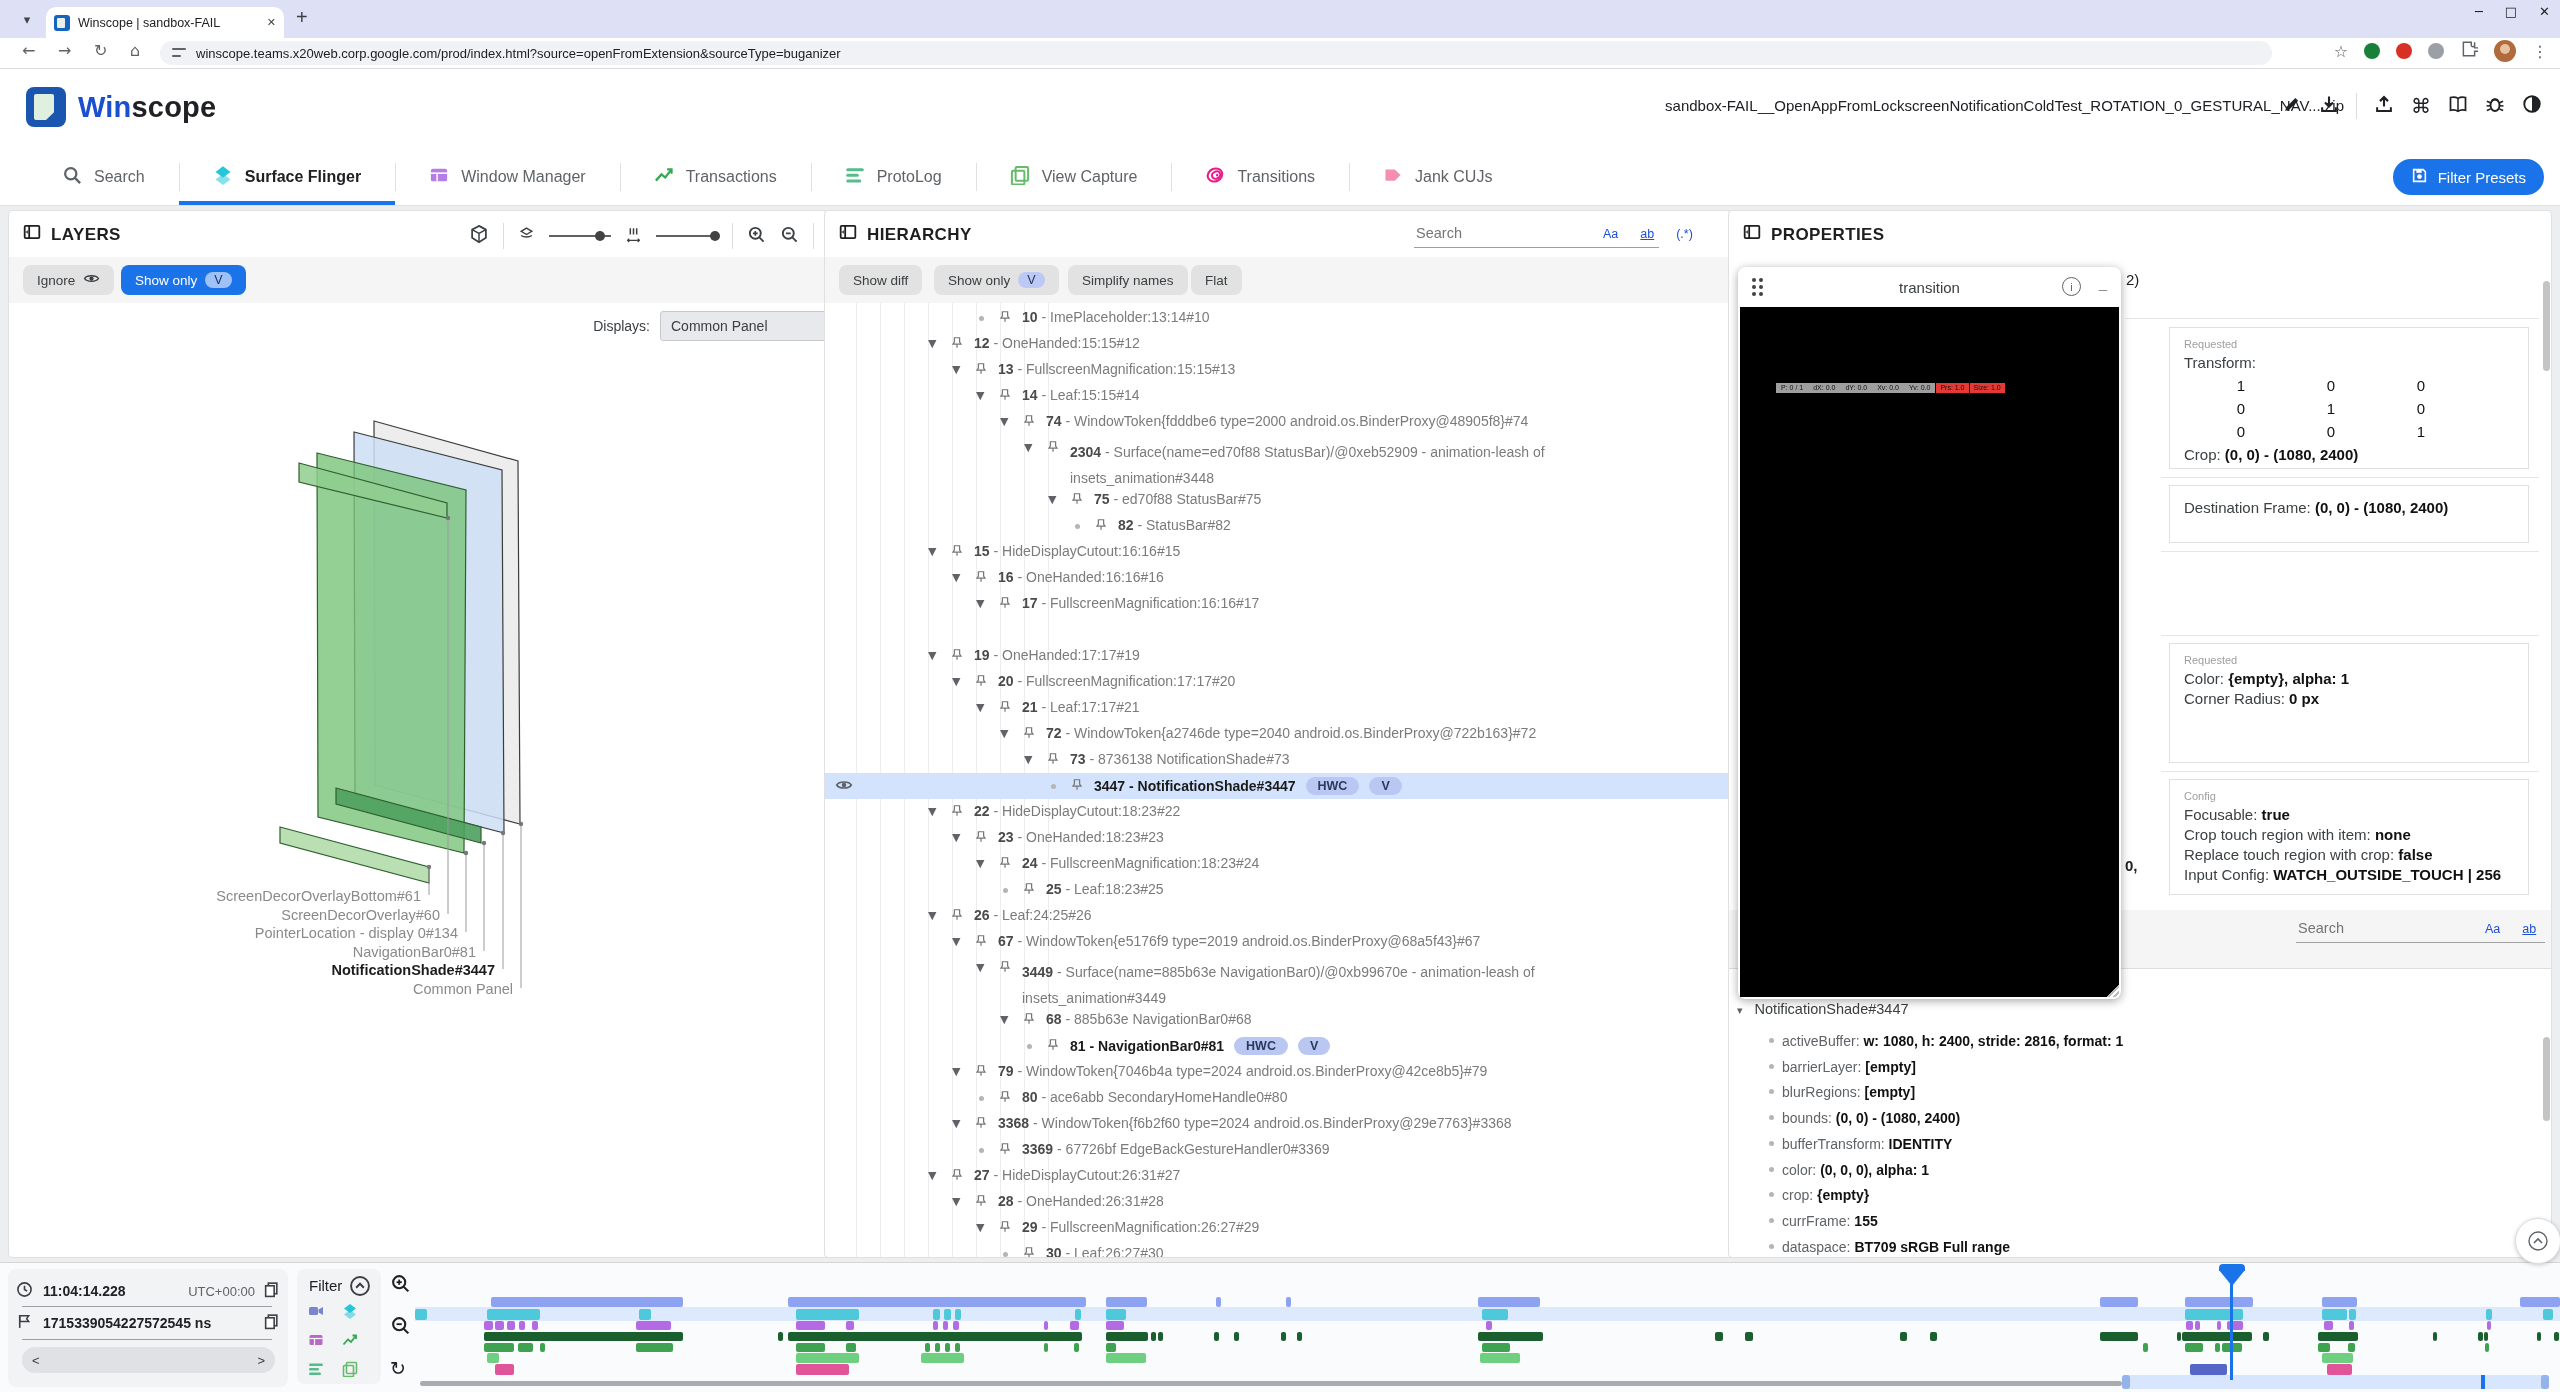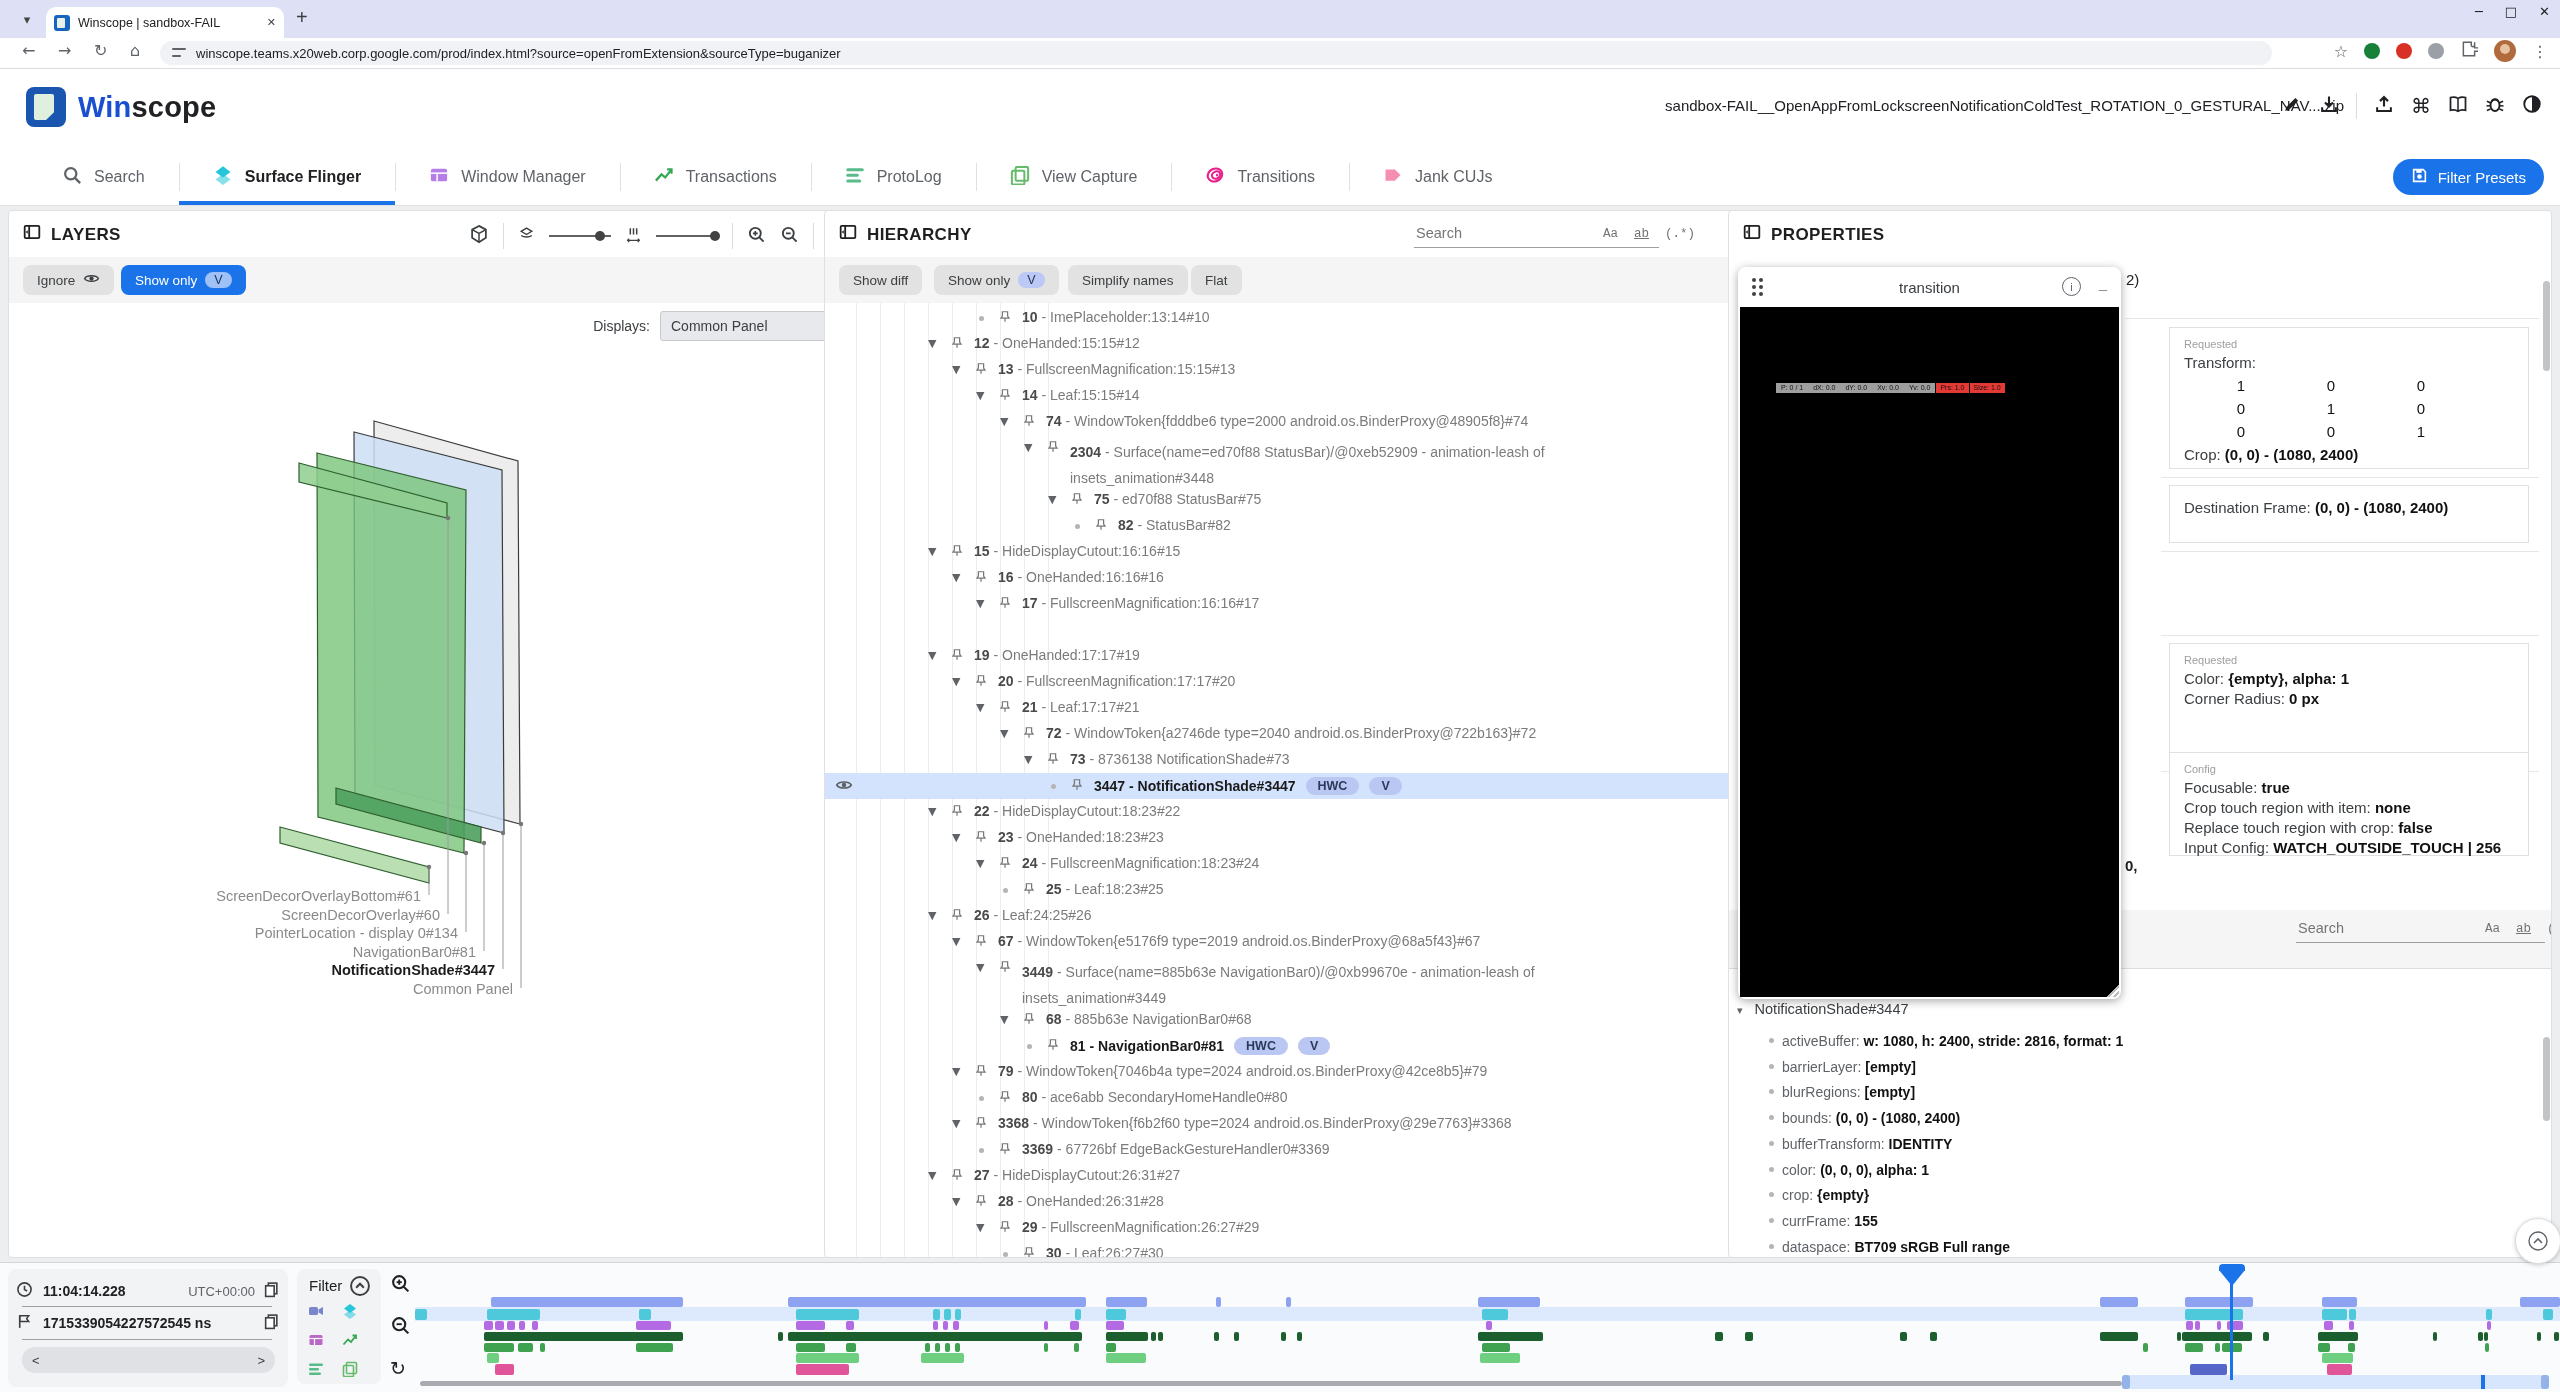"Aa" .match-ics { color: #737373 -> #1d4ed8; font-family: Liberation Mono, monospace -> none; gap: 16px -> 22px }
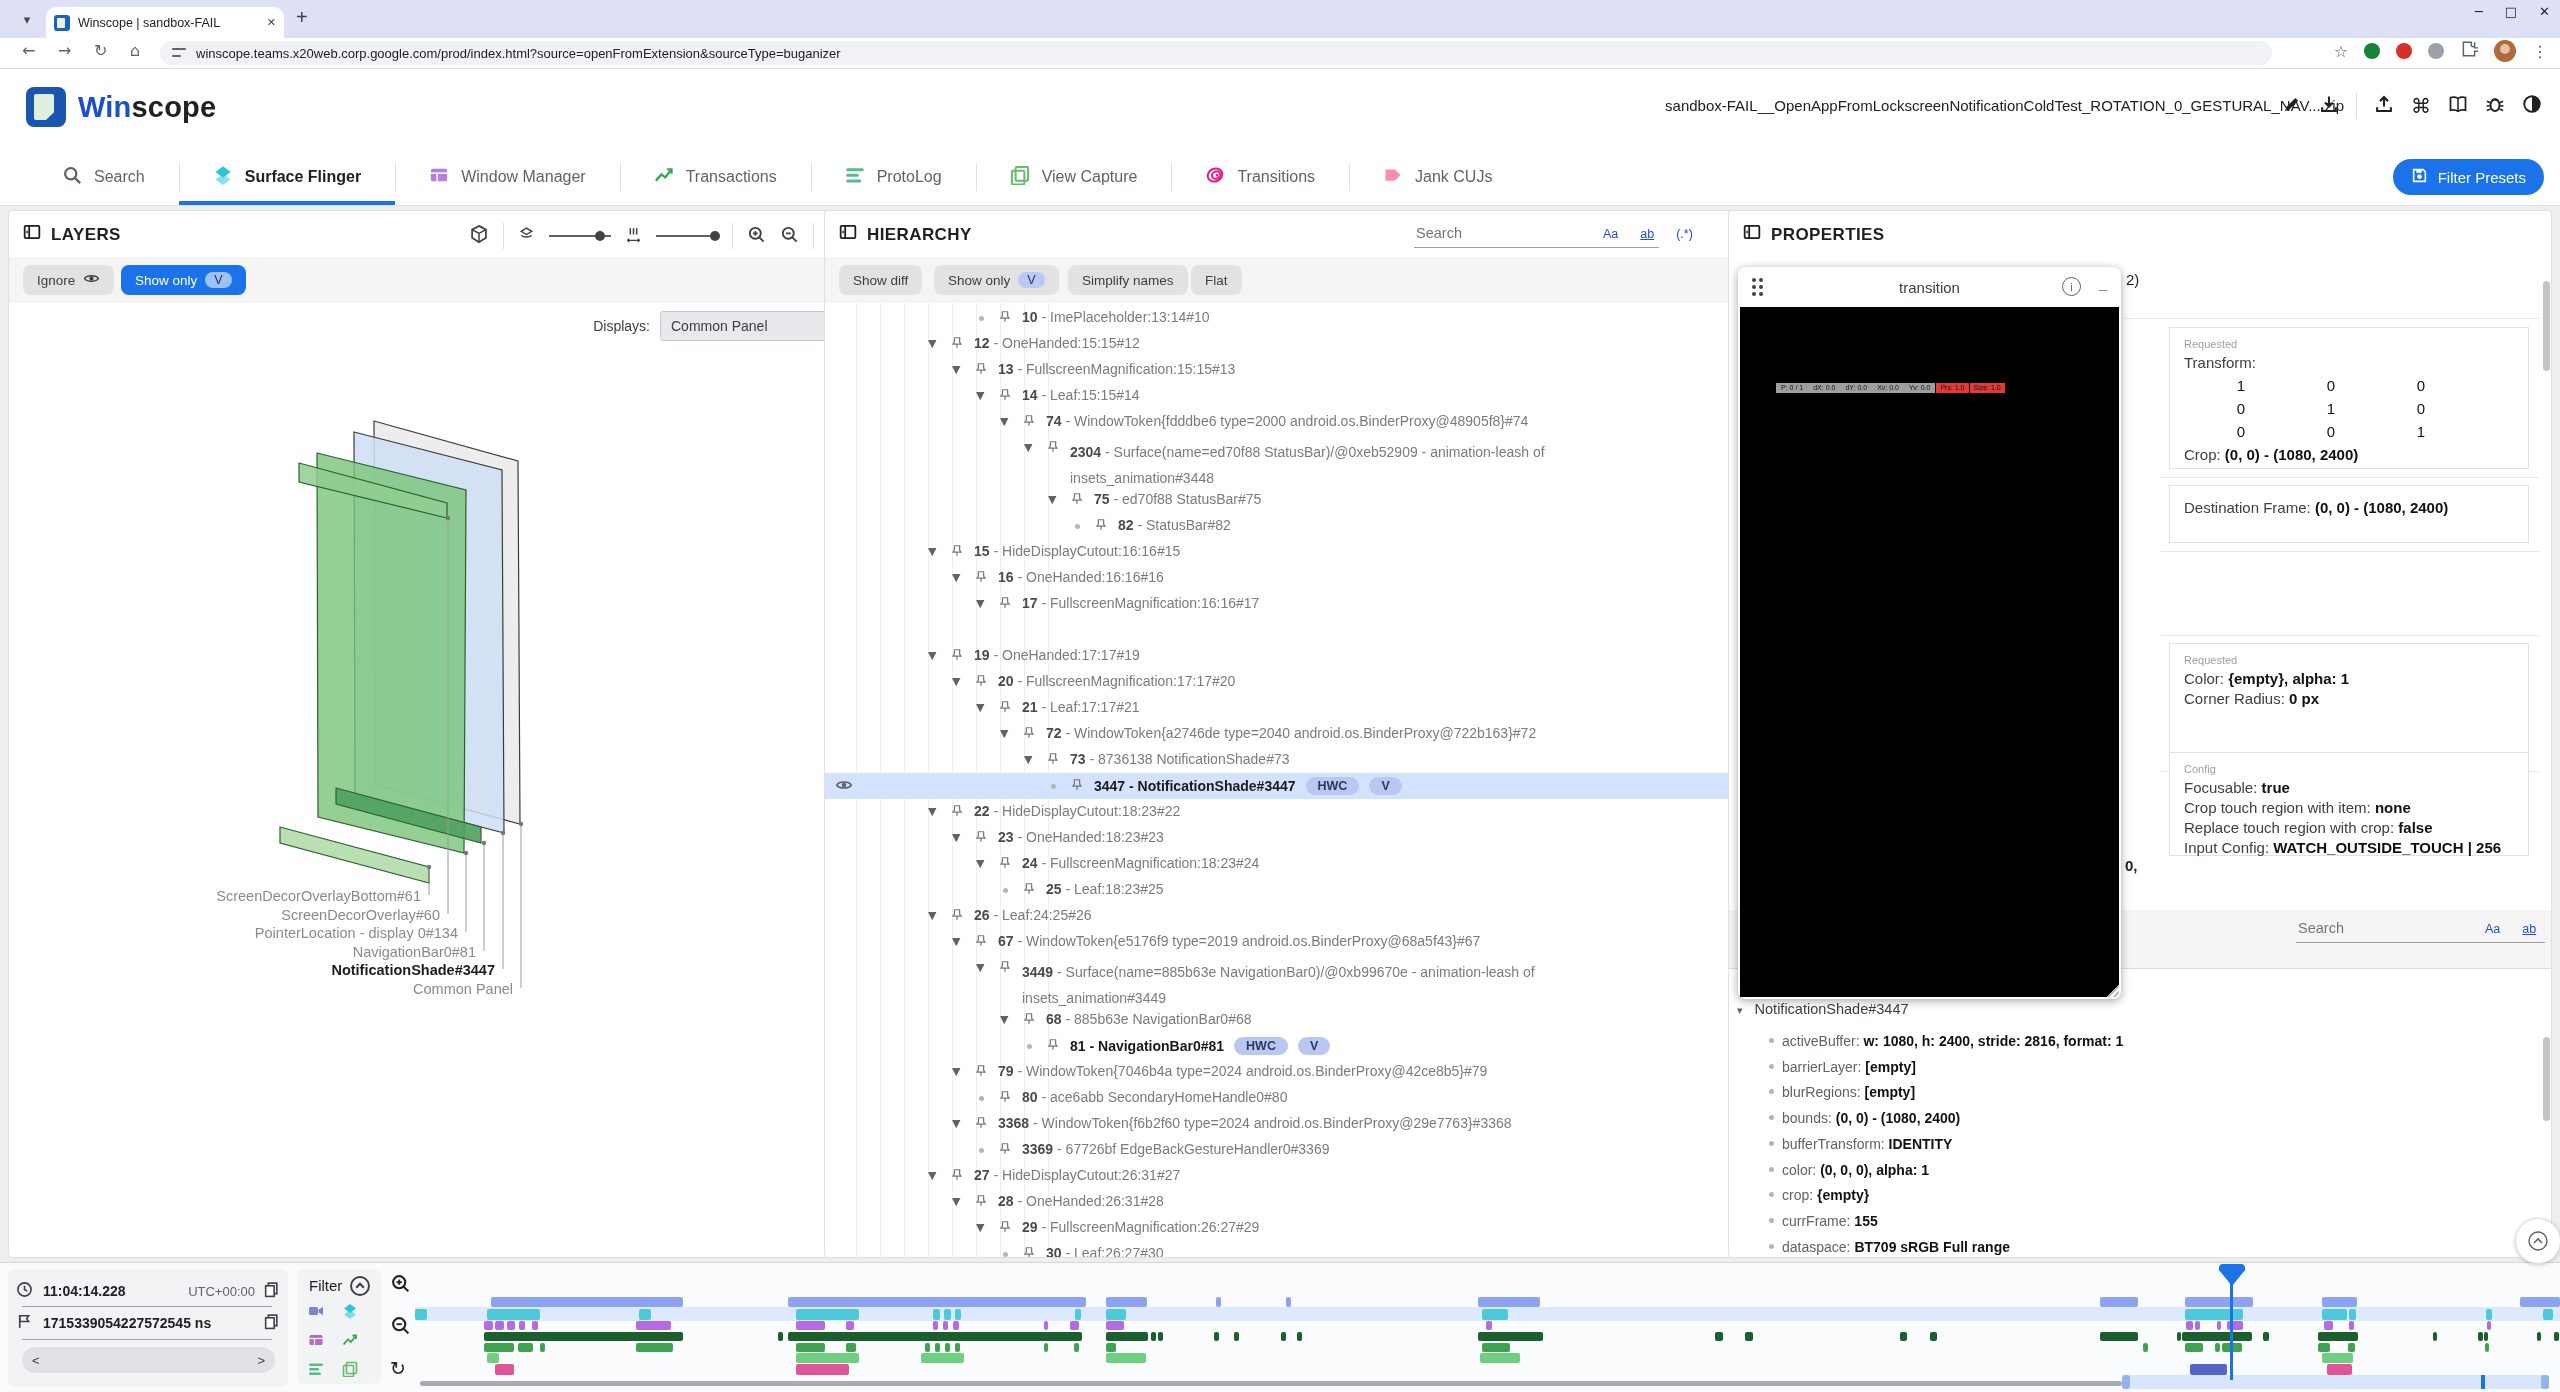"Config" div.pcard { height: 104px -> 116px; top: 541px -> 568px }
